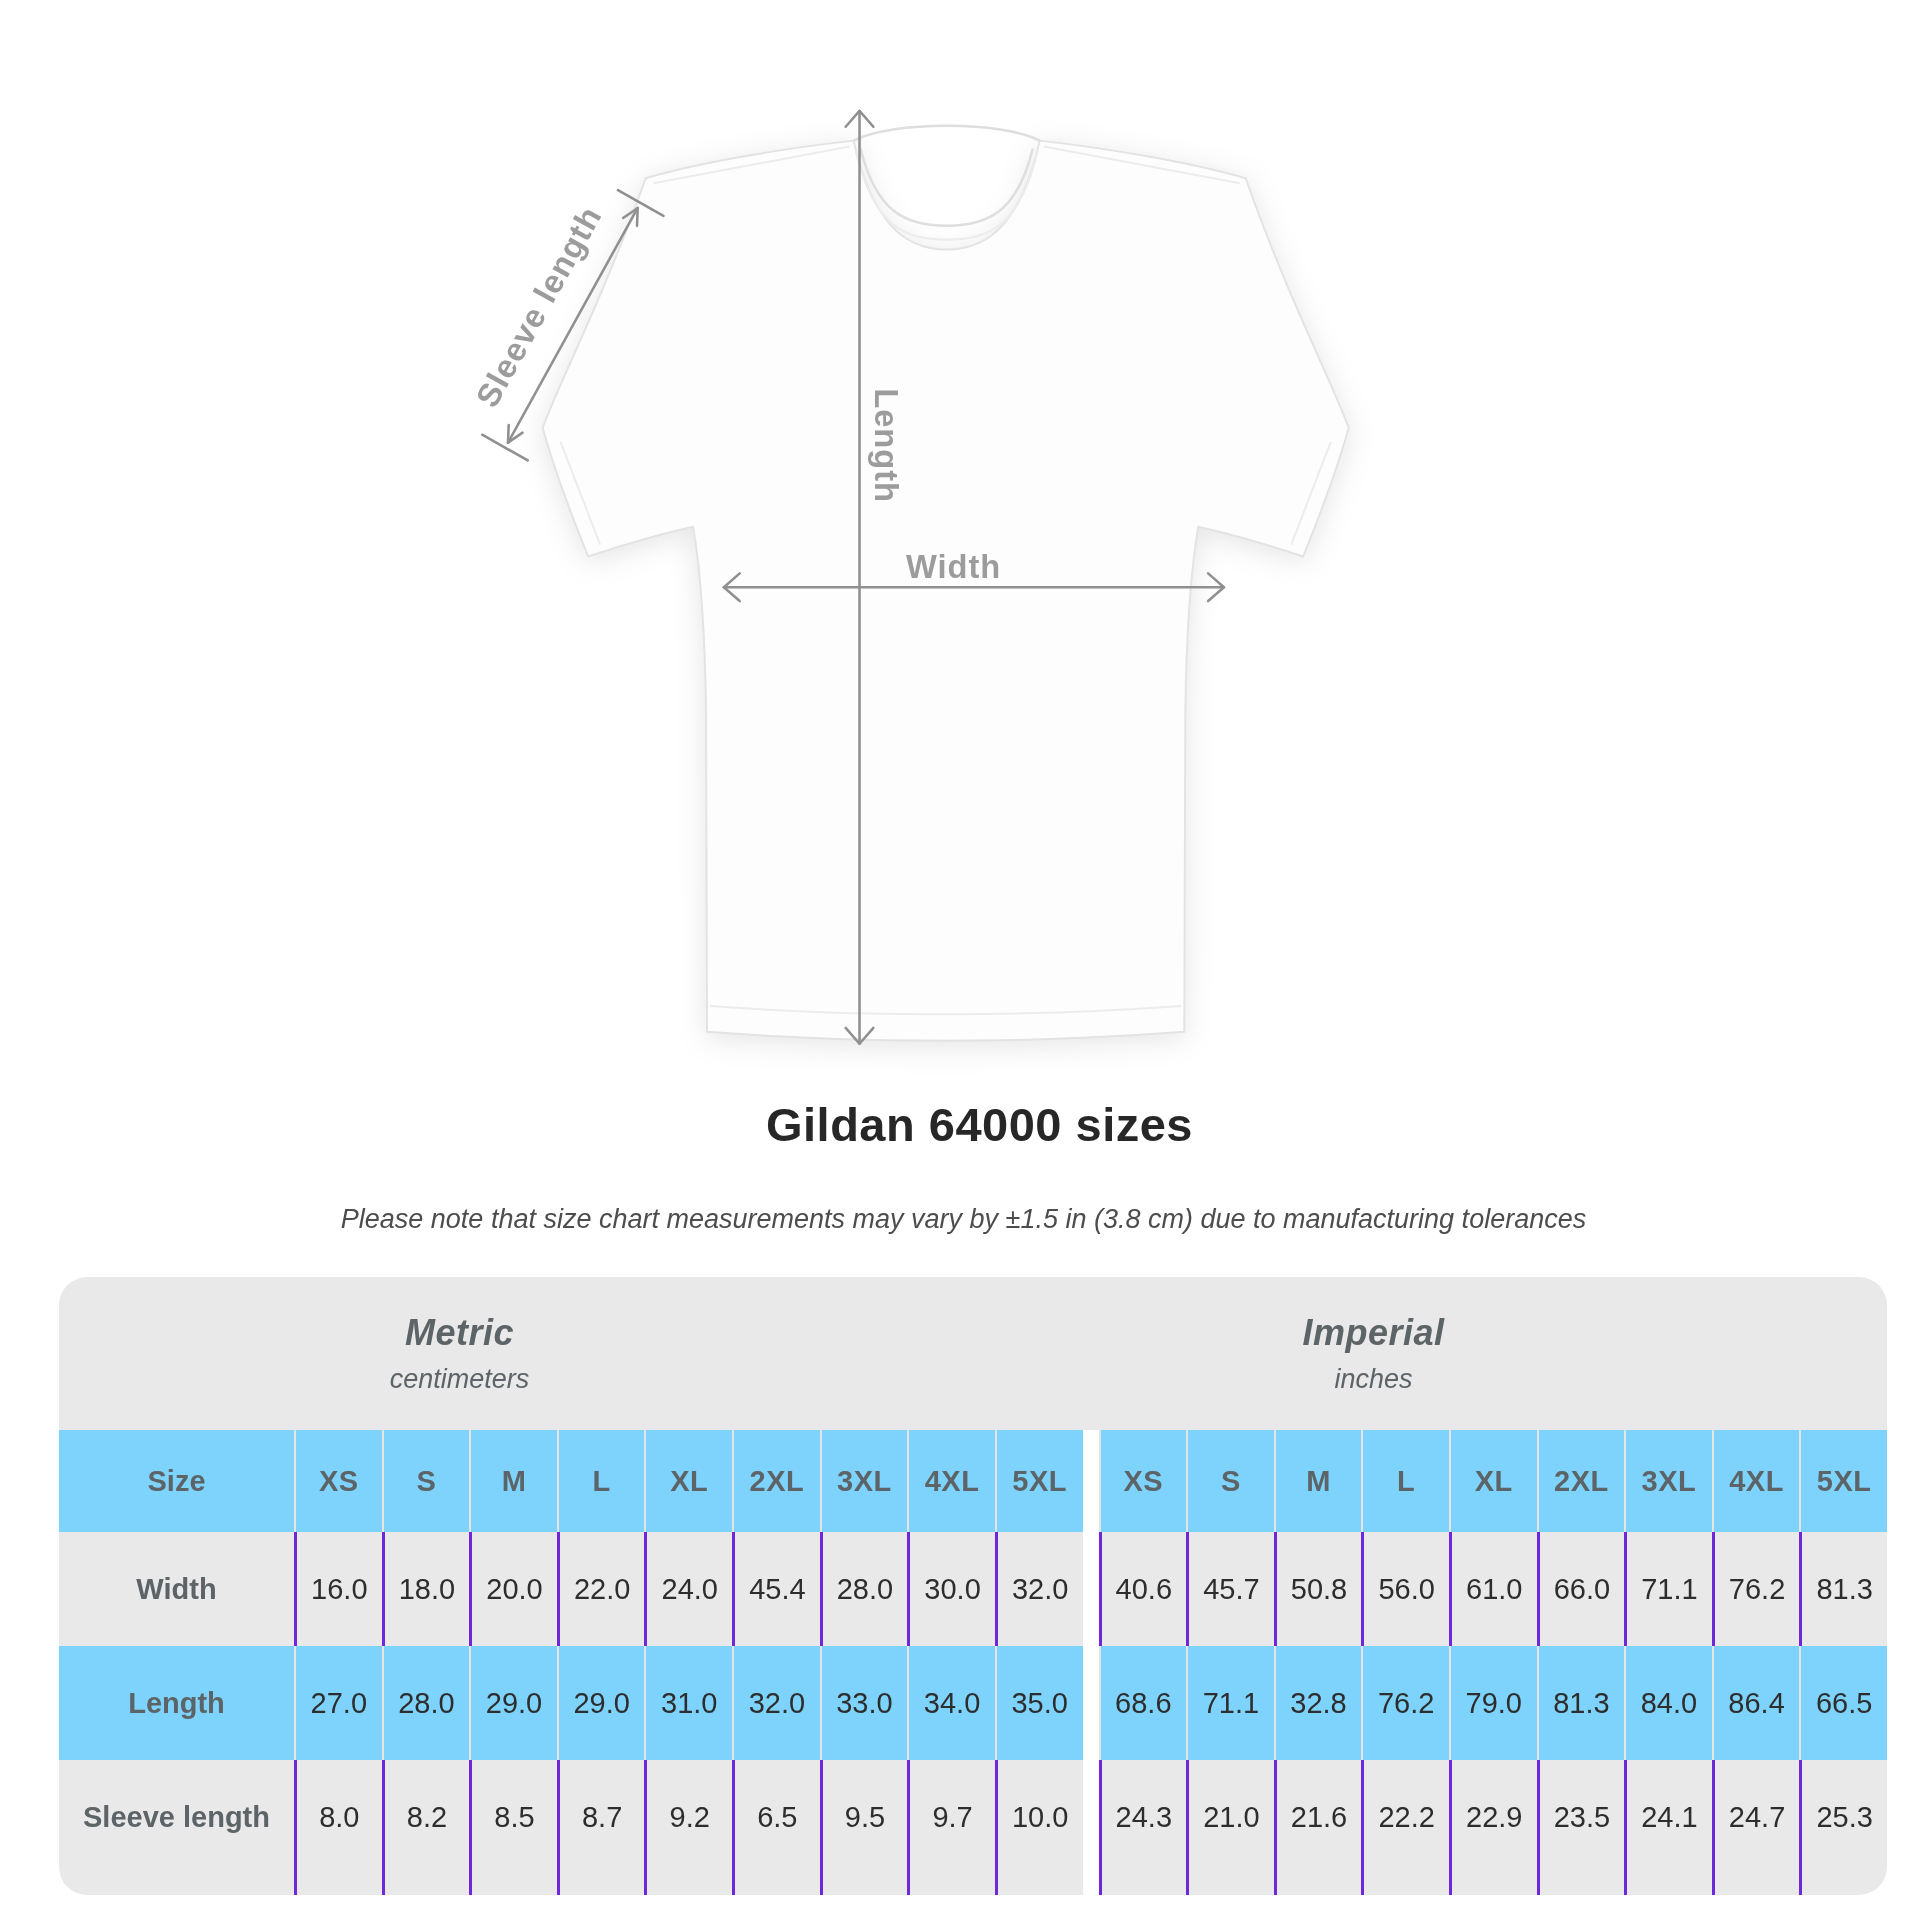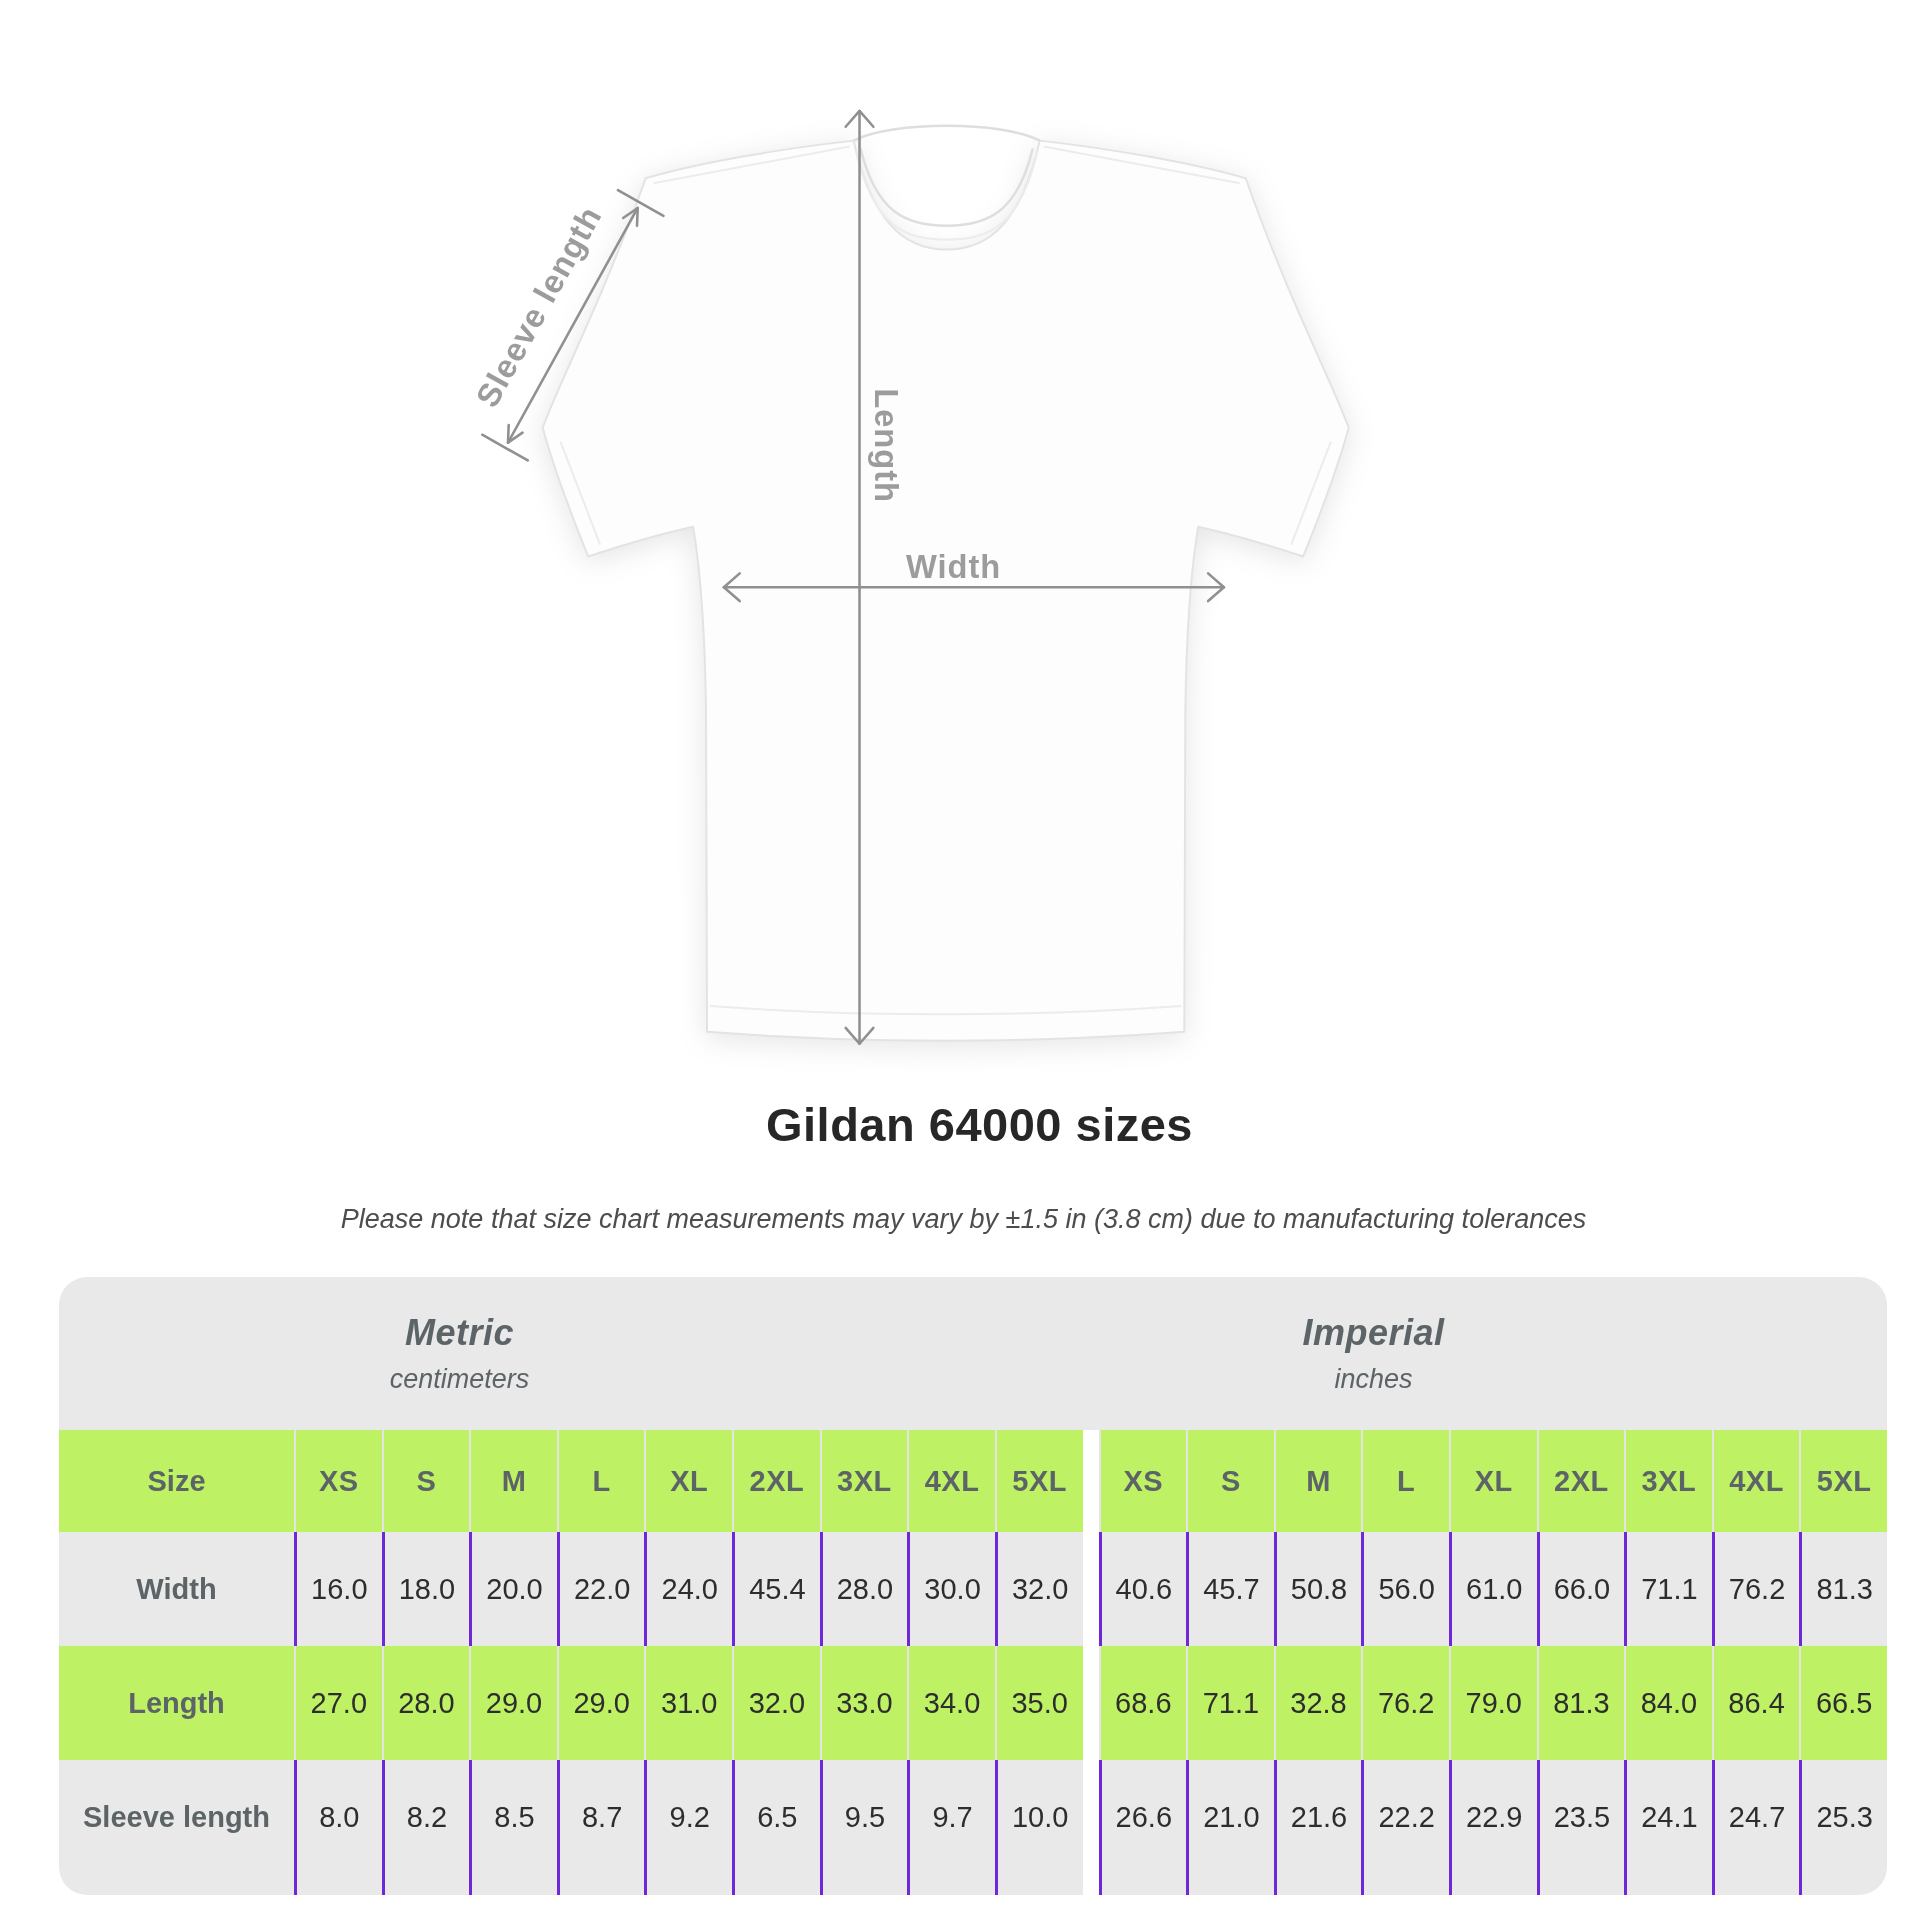"Size" .row-w .cell { background: #bef264 -> #7dd3fc }
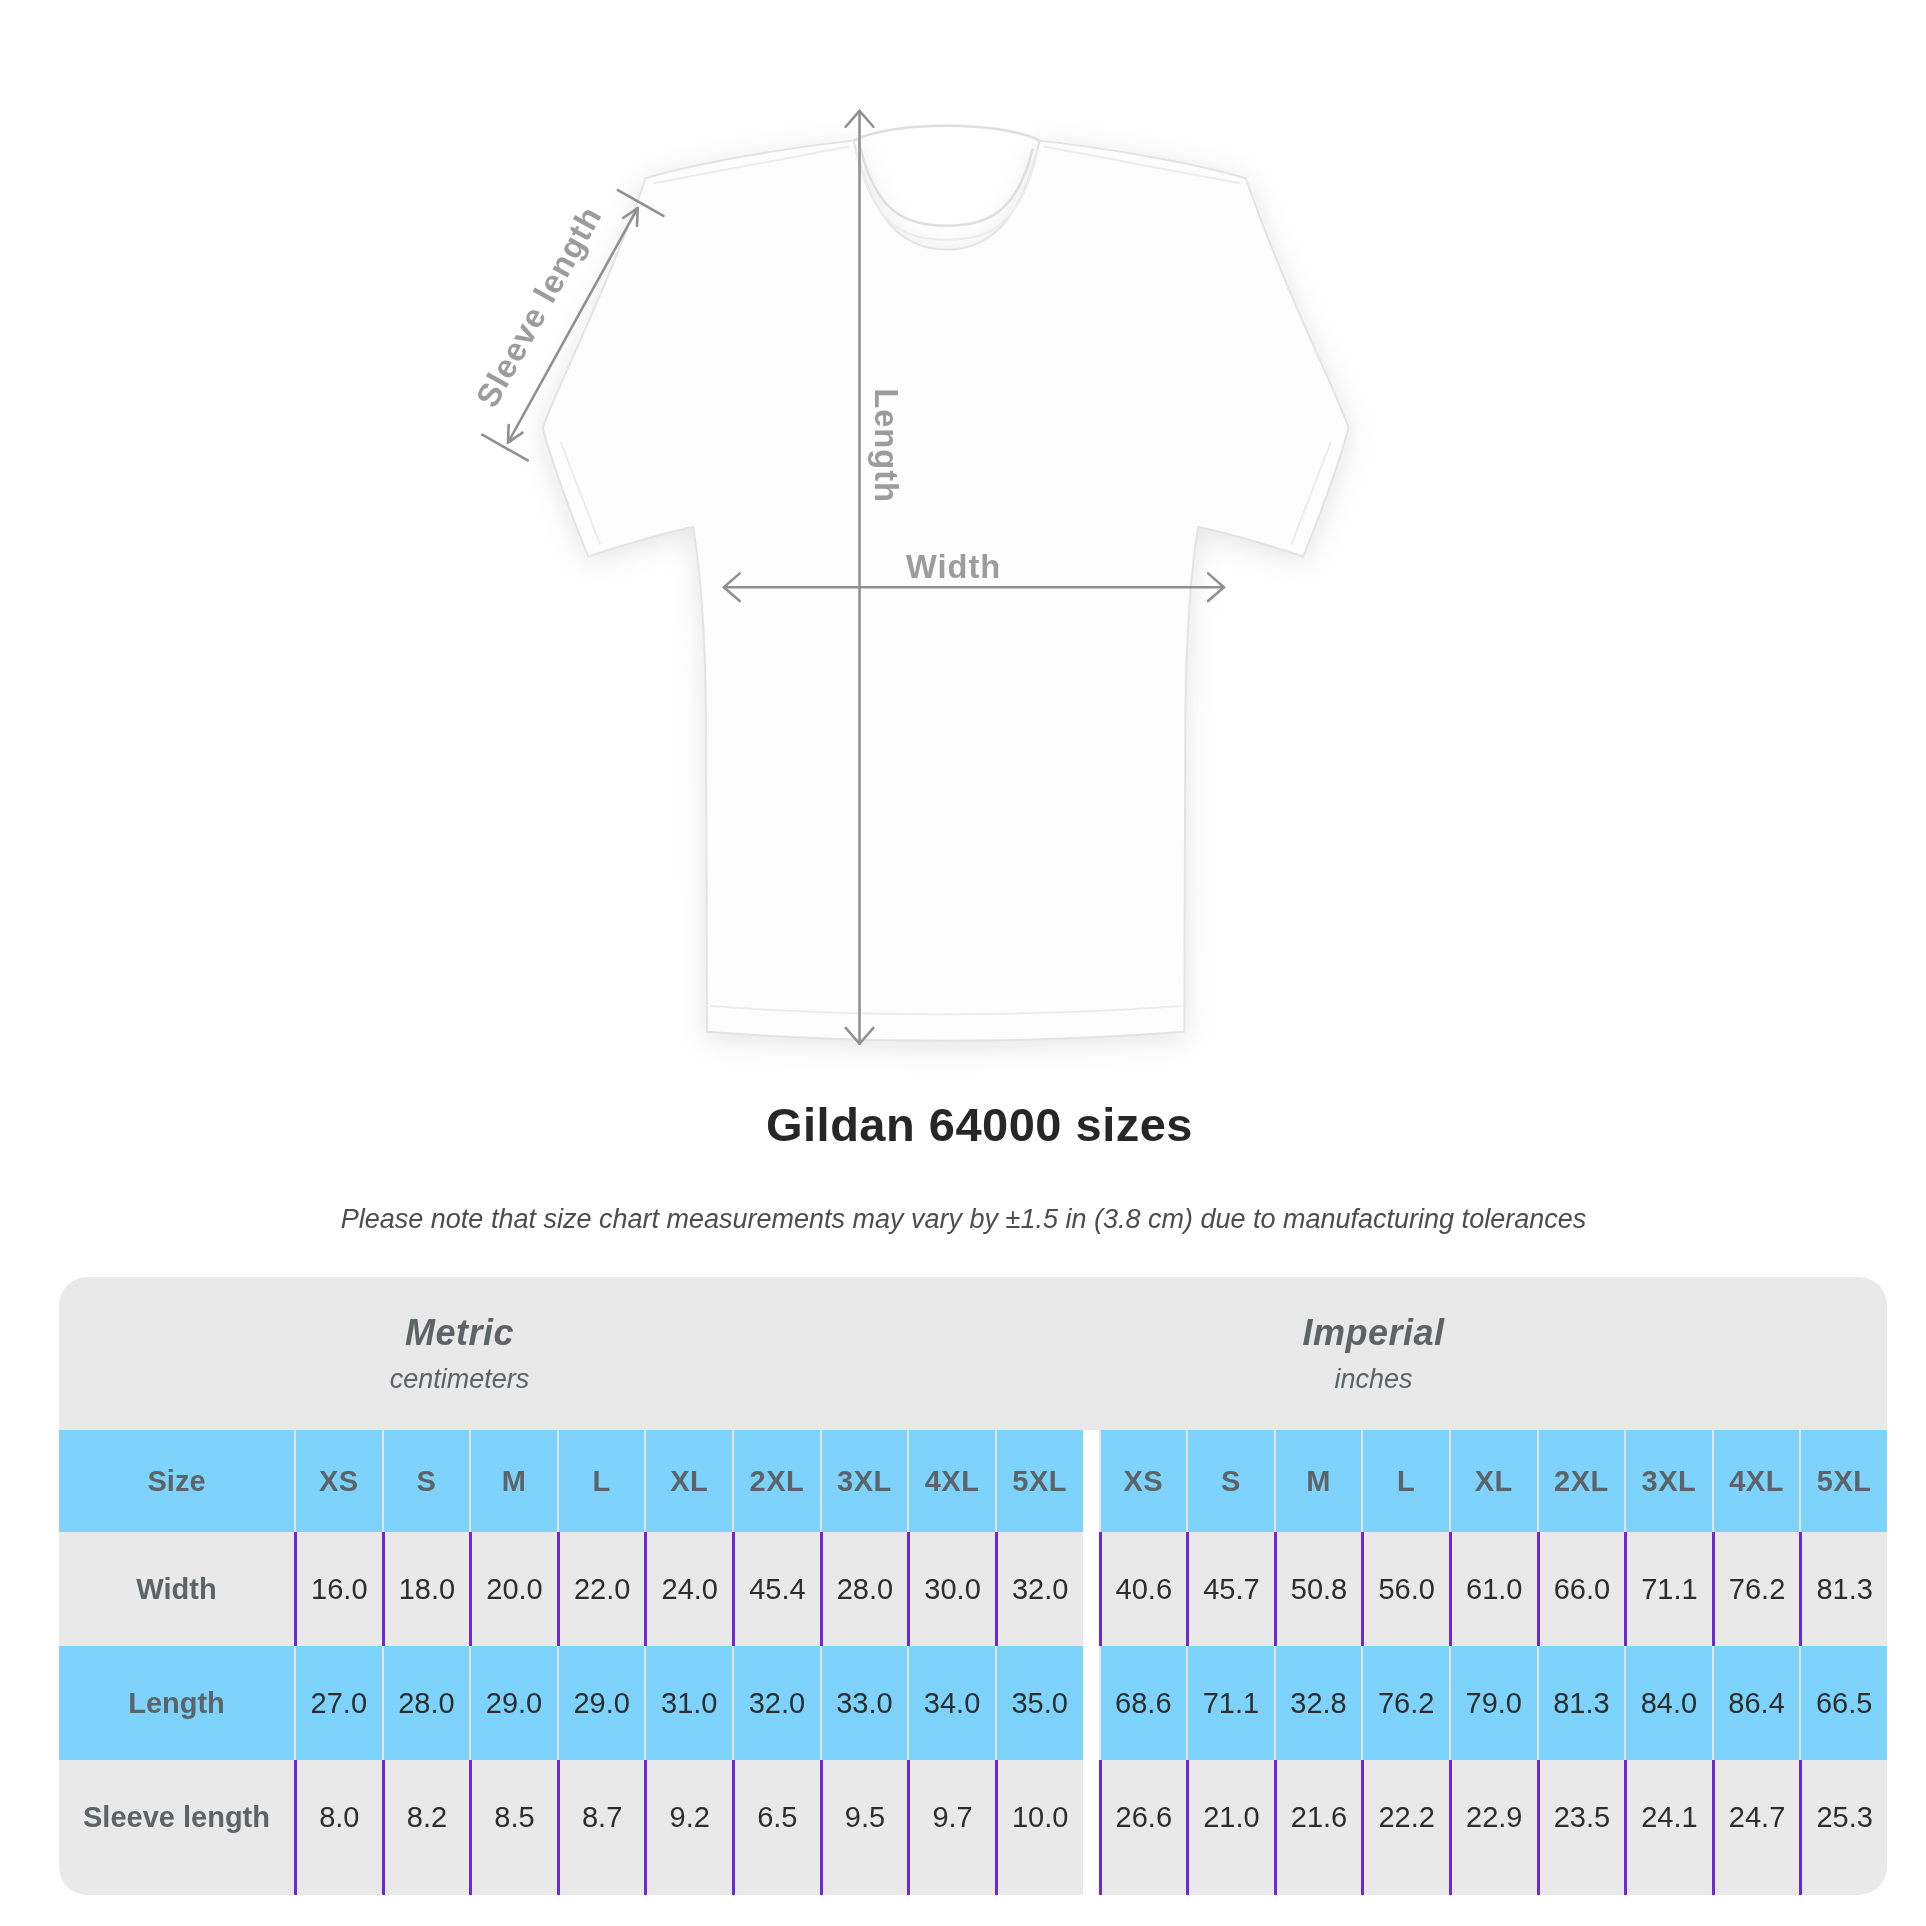"26.6" div.cell { text: 26.6 -> 24.3 }
